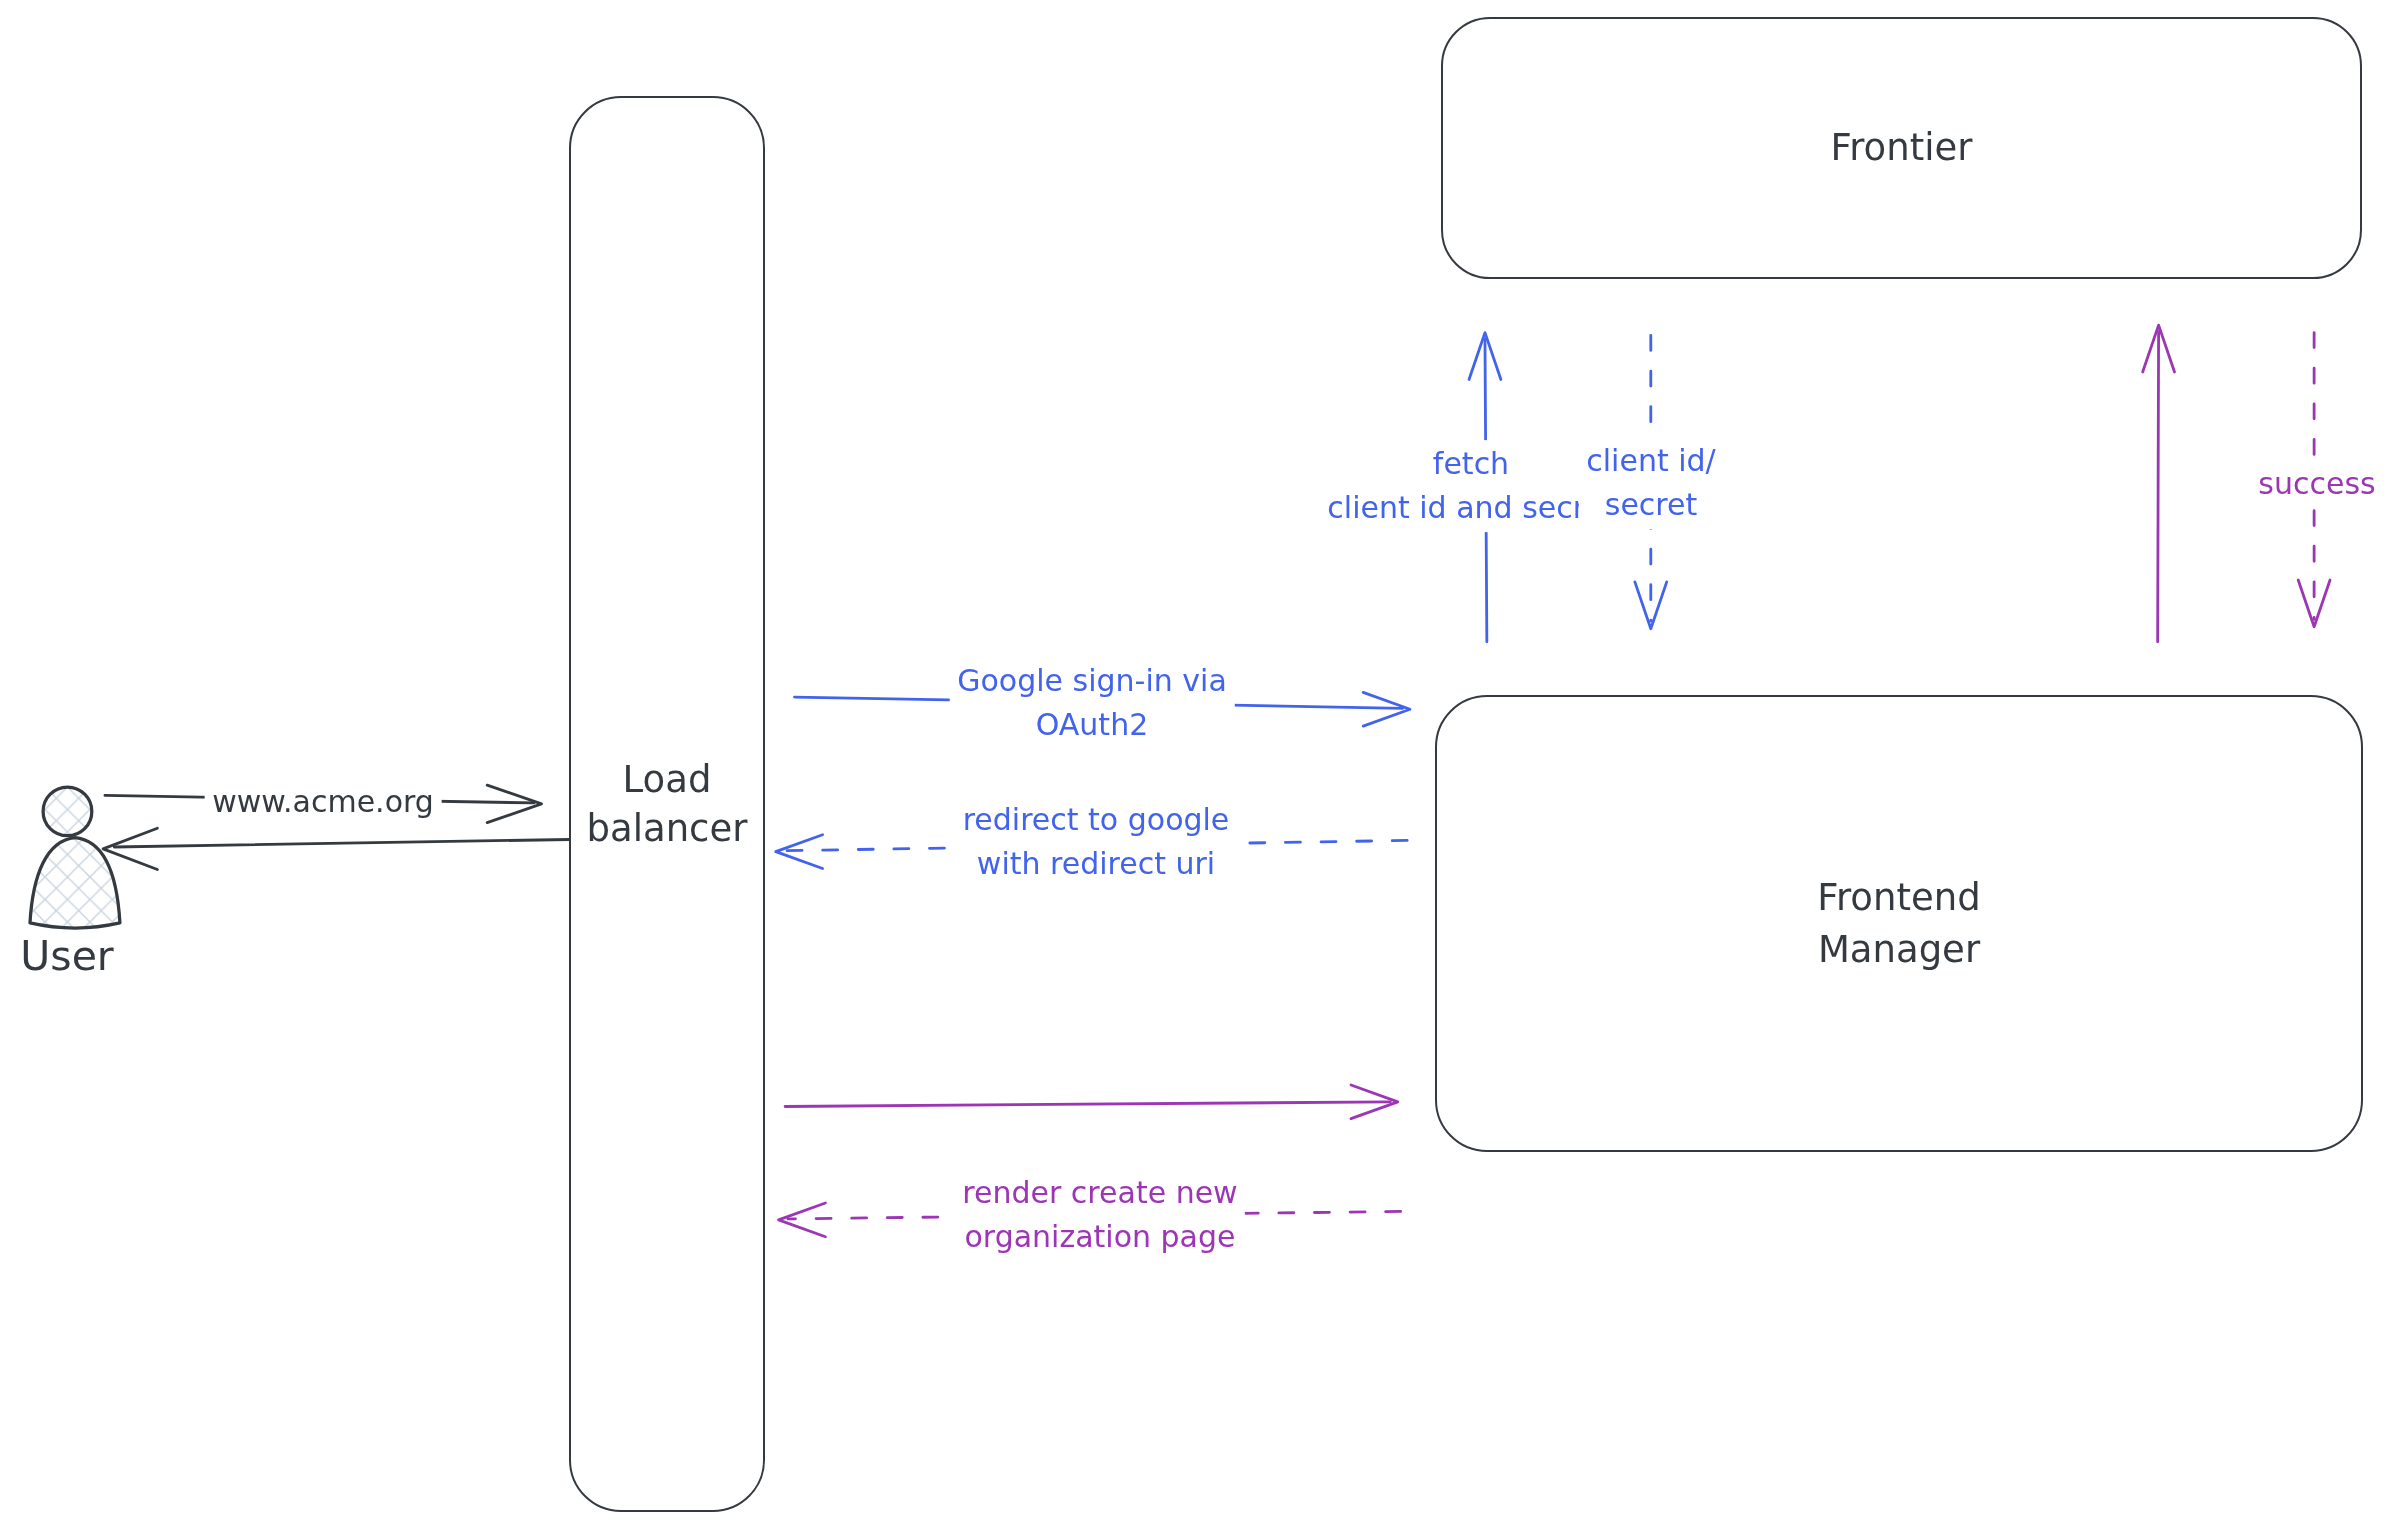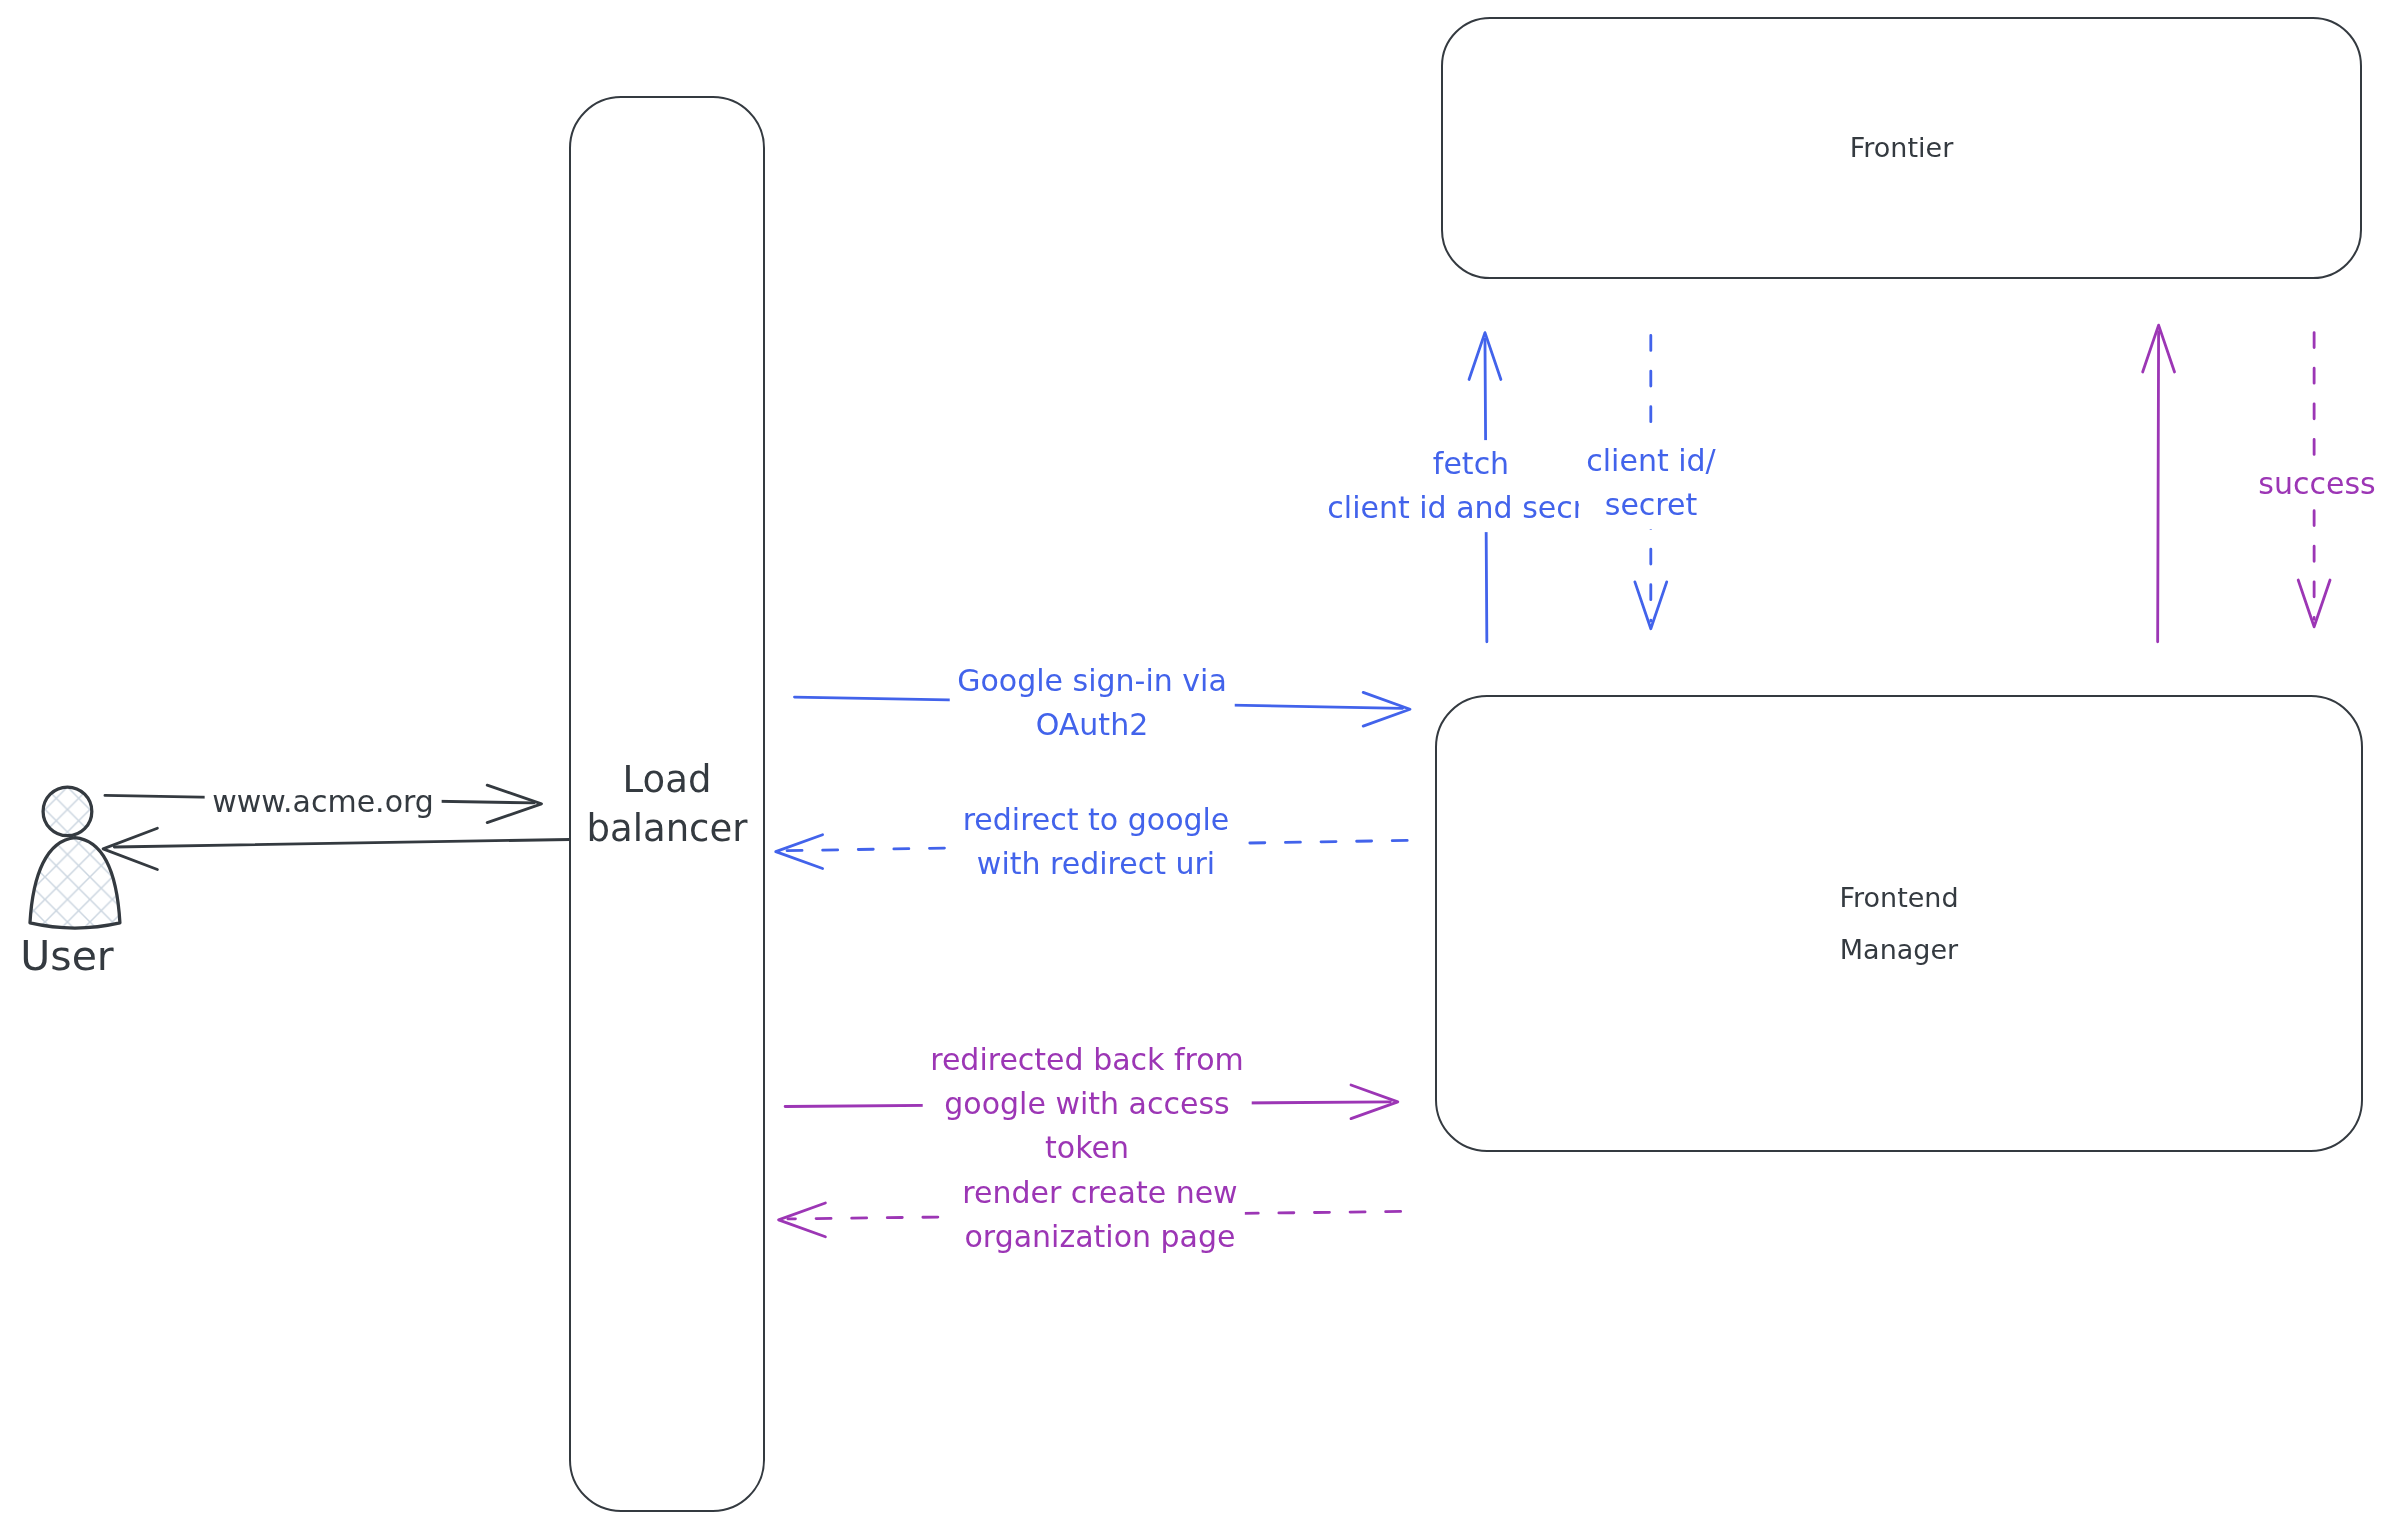"Frontier" .box .box-label { font-size: 27px -> 37px }
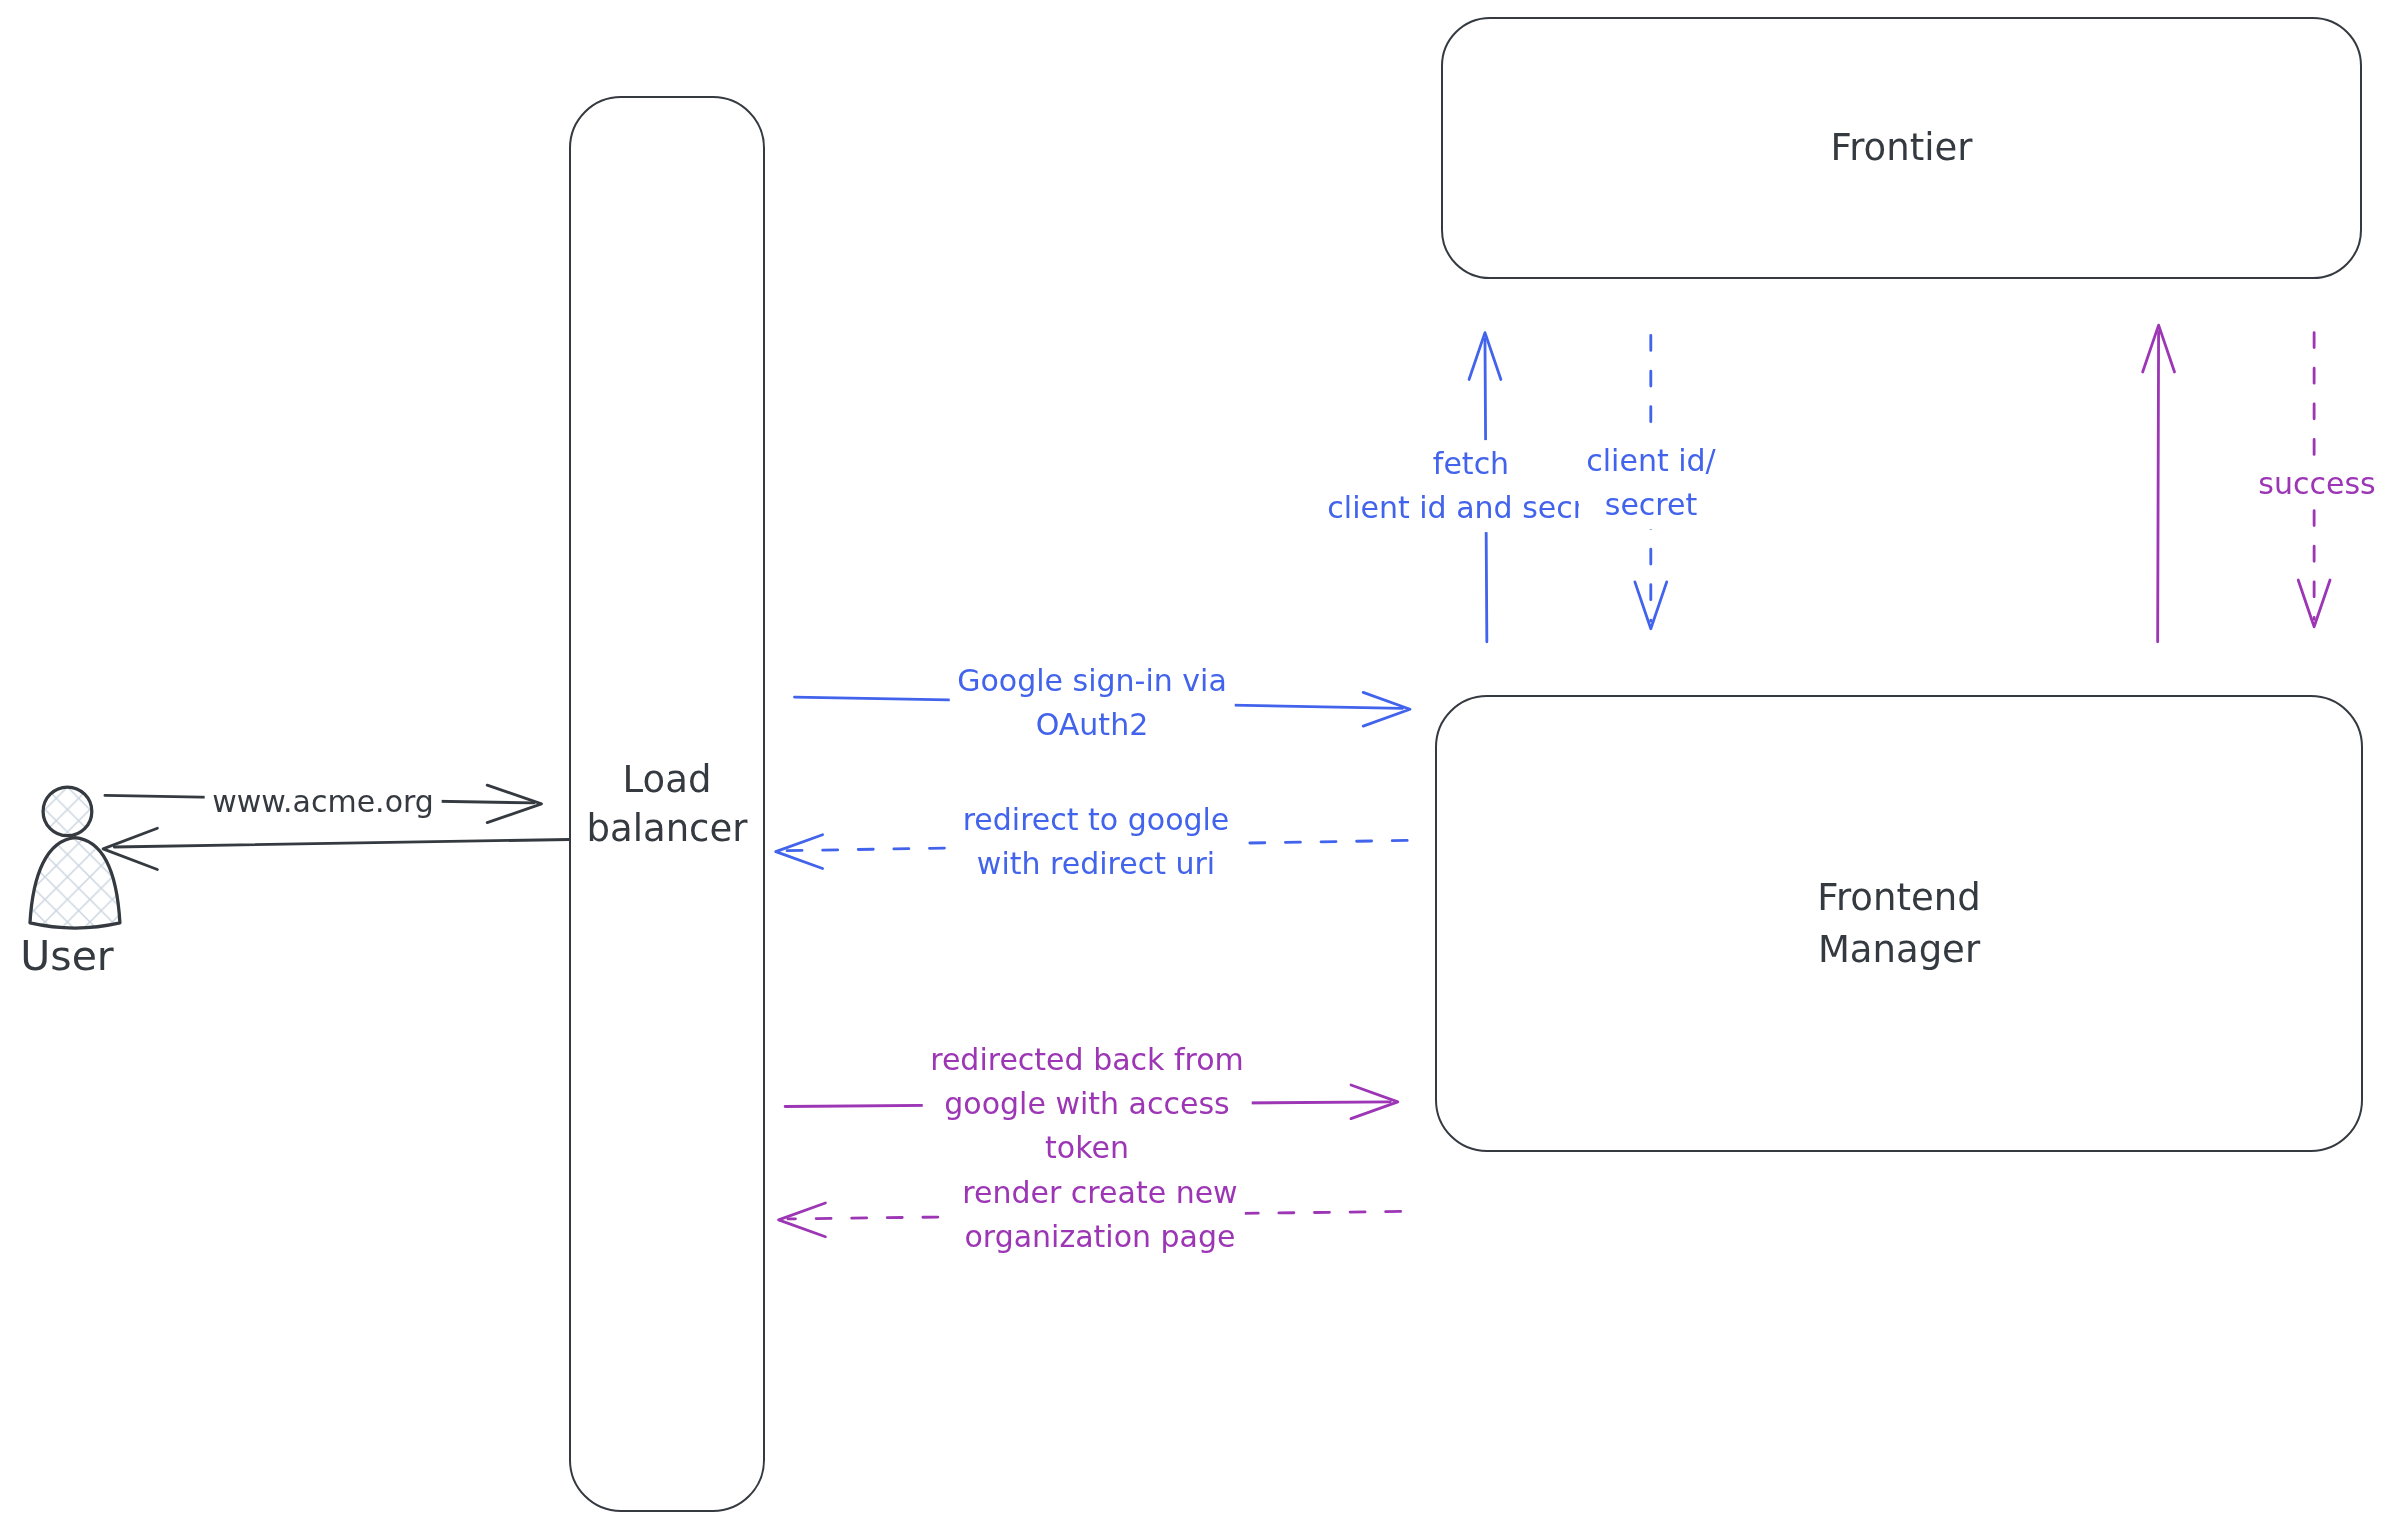"redirected back from" div.arrow-label { html: <div> <div>redirected back from</div> <div>google with access</div> <div>token</div> </div> -> none }
